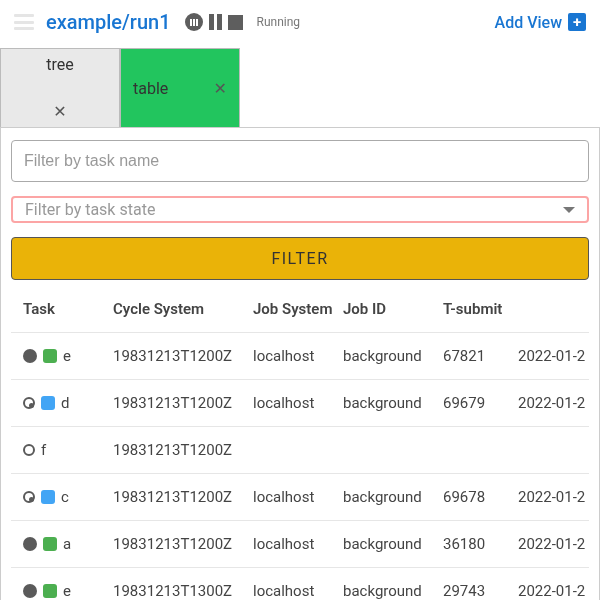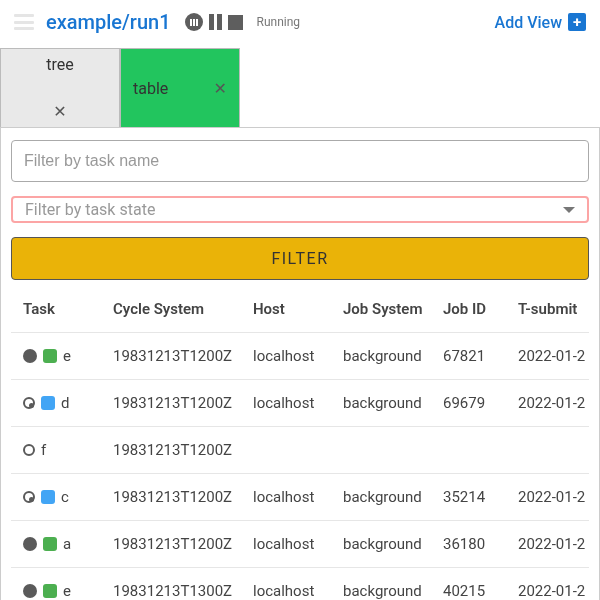"Host" div { html: <div>Host</div> -> none }
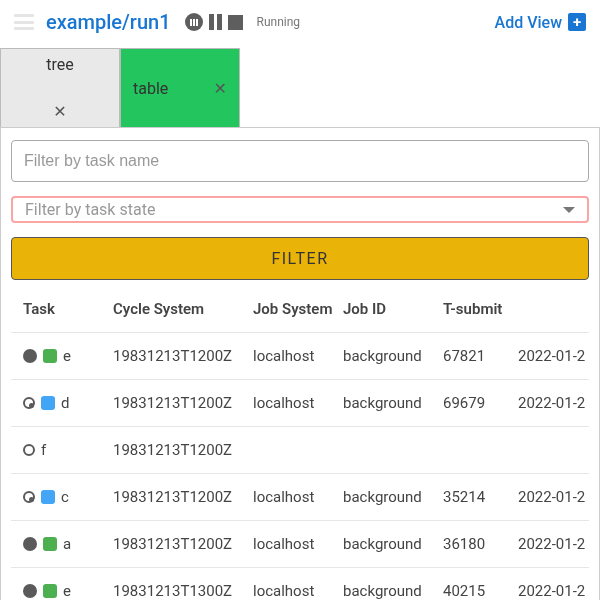"35214" div { text: 35214 -> 69678 }
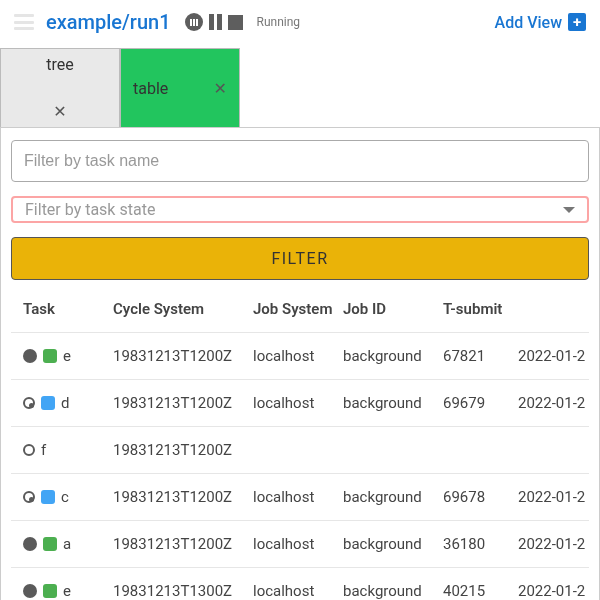"40215" div { text: 40215 -> 29743 }
